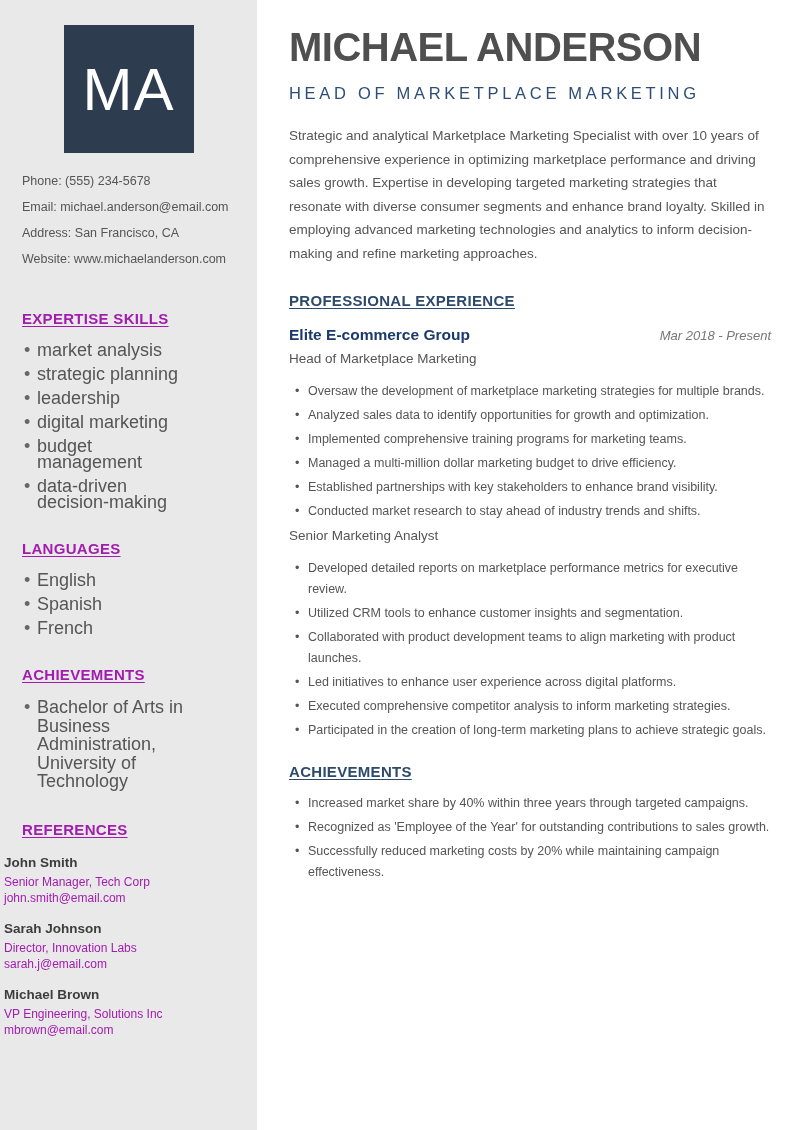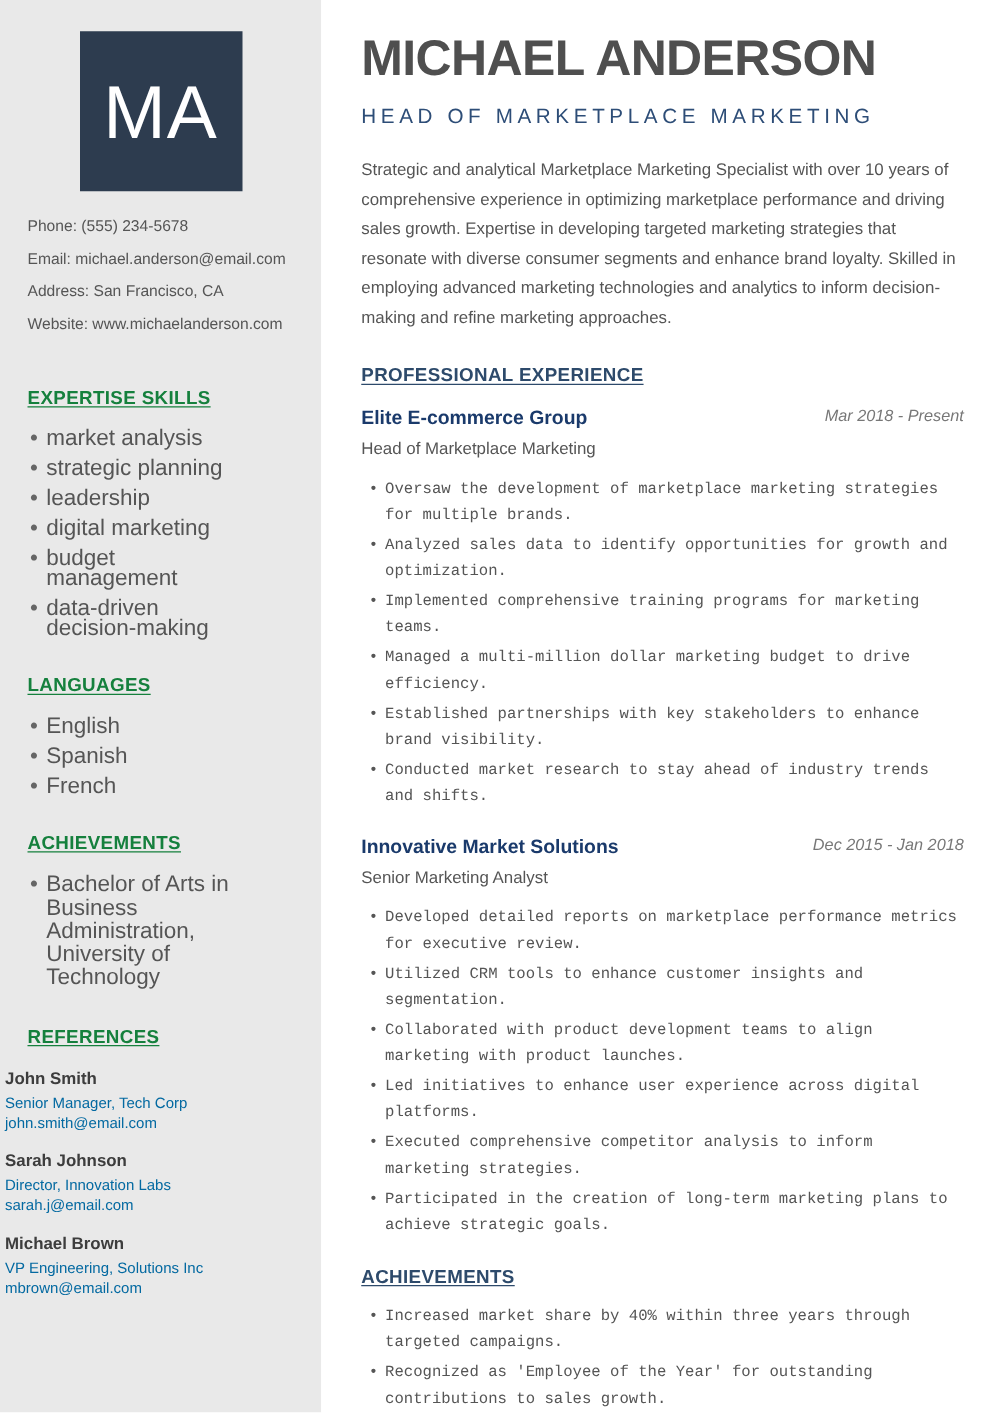"EXPERTISE SKILLS" .side-h { color: #15803d -> #a21caf }
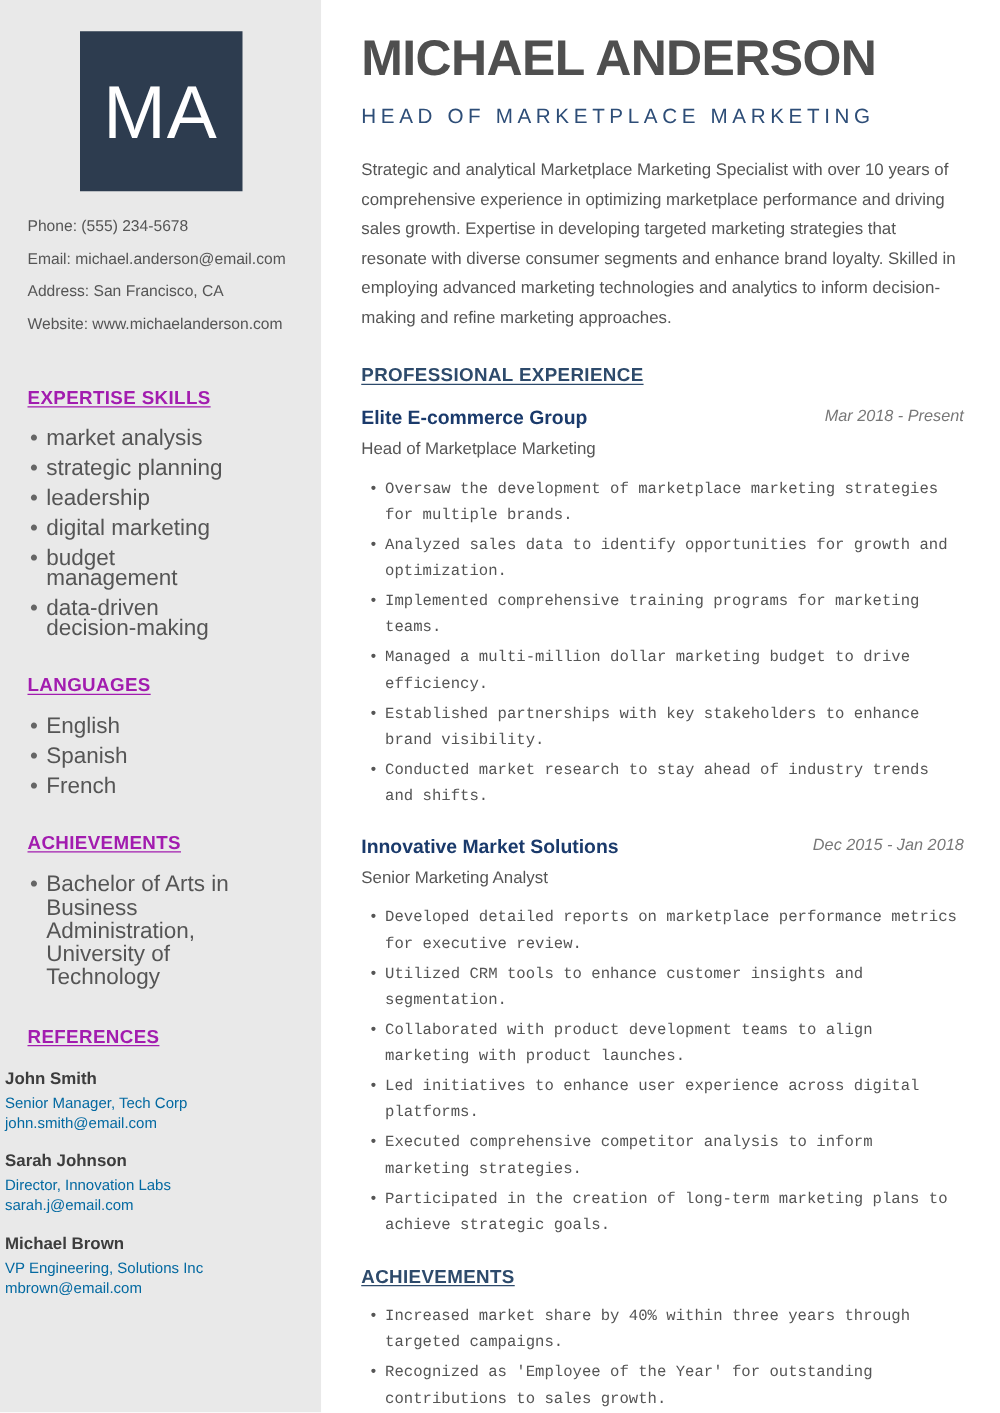"Elite E-commerce Group" .job-head { align-items: flex-start -> center }
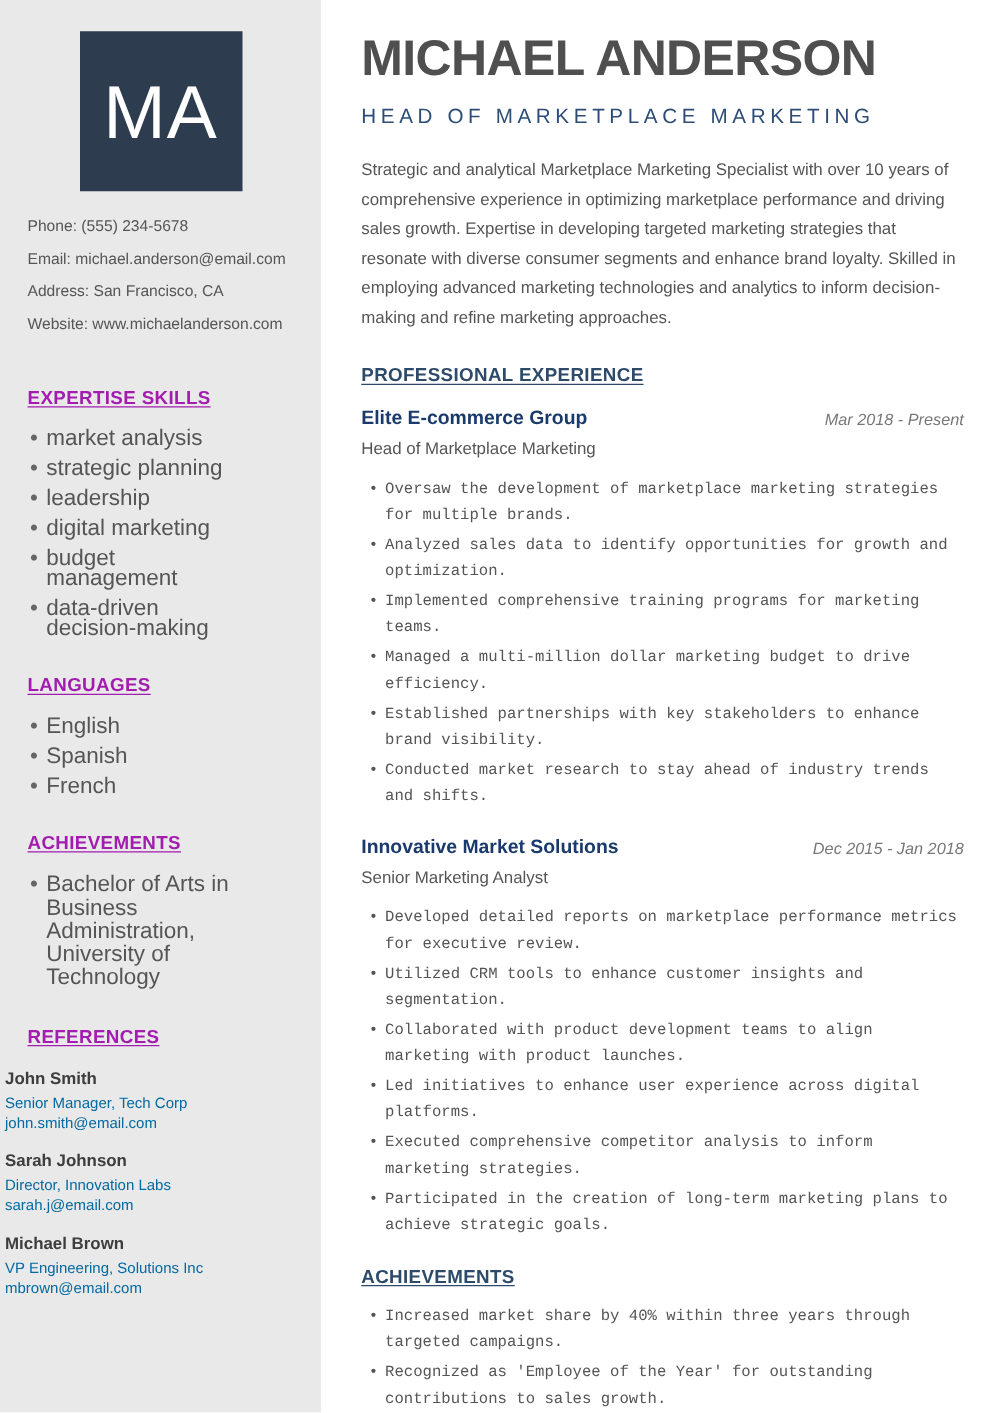"Oversaw the development of marketplace" .bullets { font-family: Liberation Mono, monospace -> none }
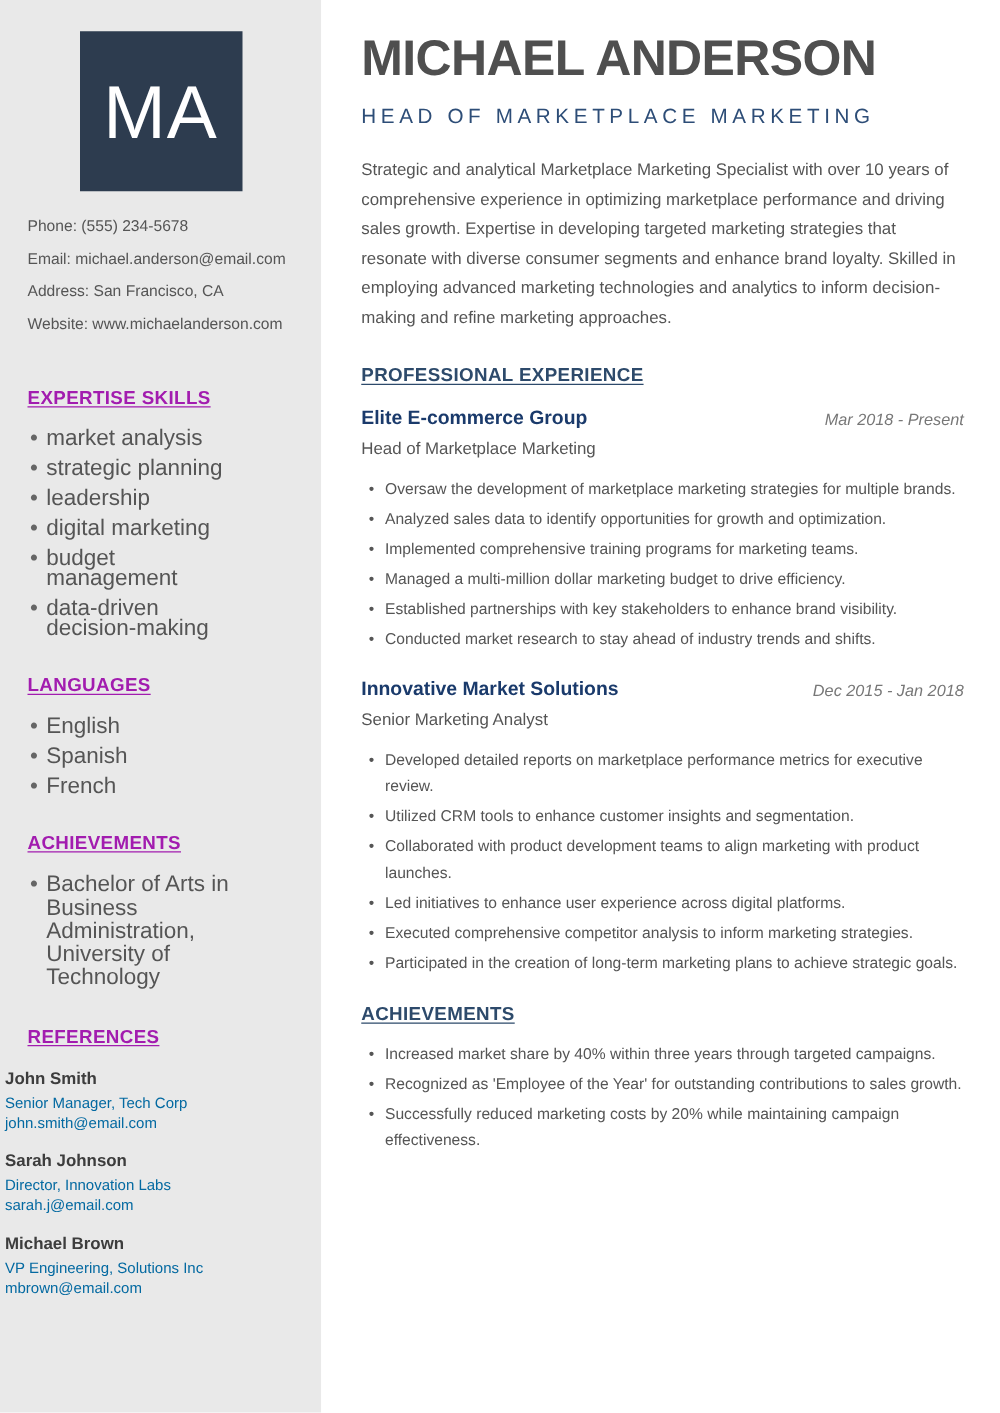"Innovative Market Solutions" div.job-head { html: <div> <h3>Innovative Market Solutions</h3> <span>Dec 2015 - Jan 2018</span> </div> -> none }
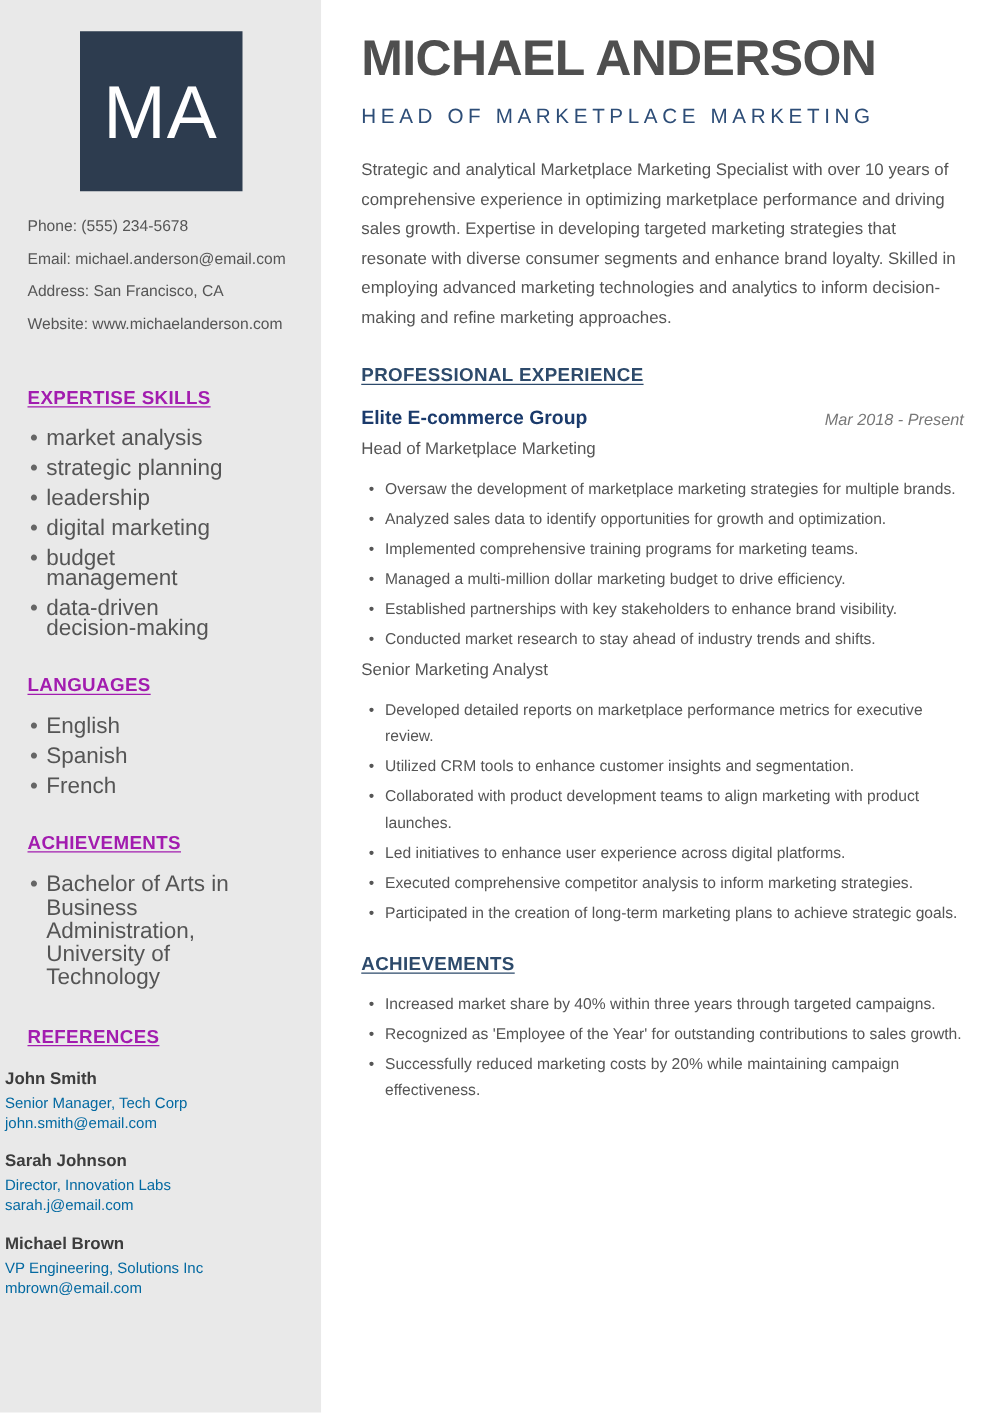"Senior Manager, Tech Corp" .person p { color: #0369a1 -> #a21caf }
